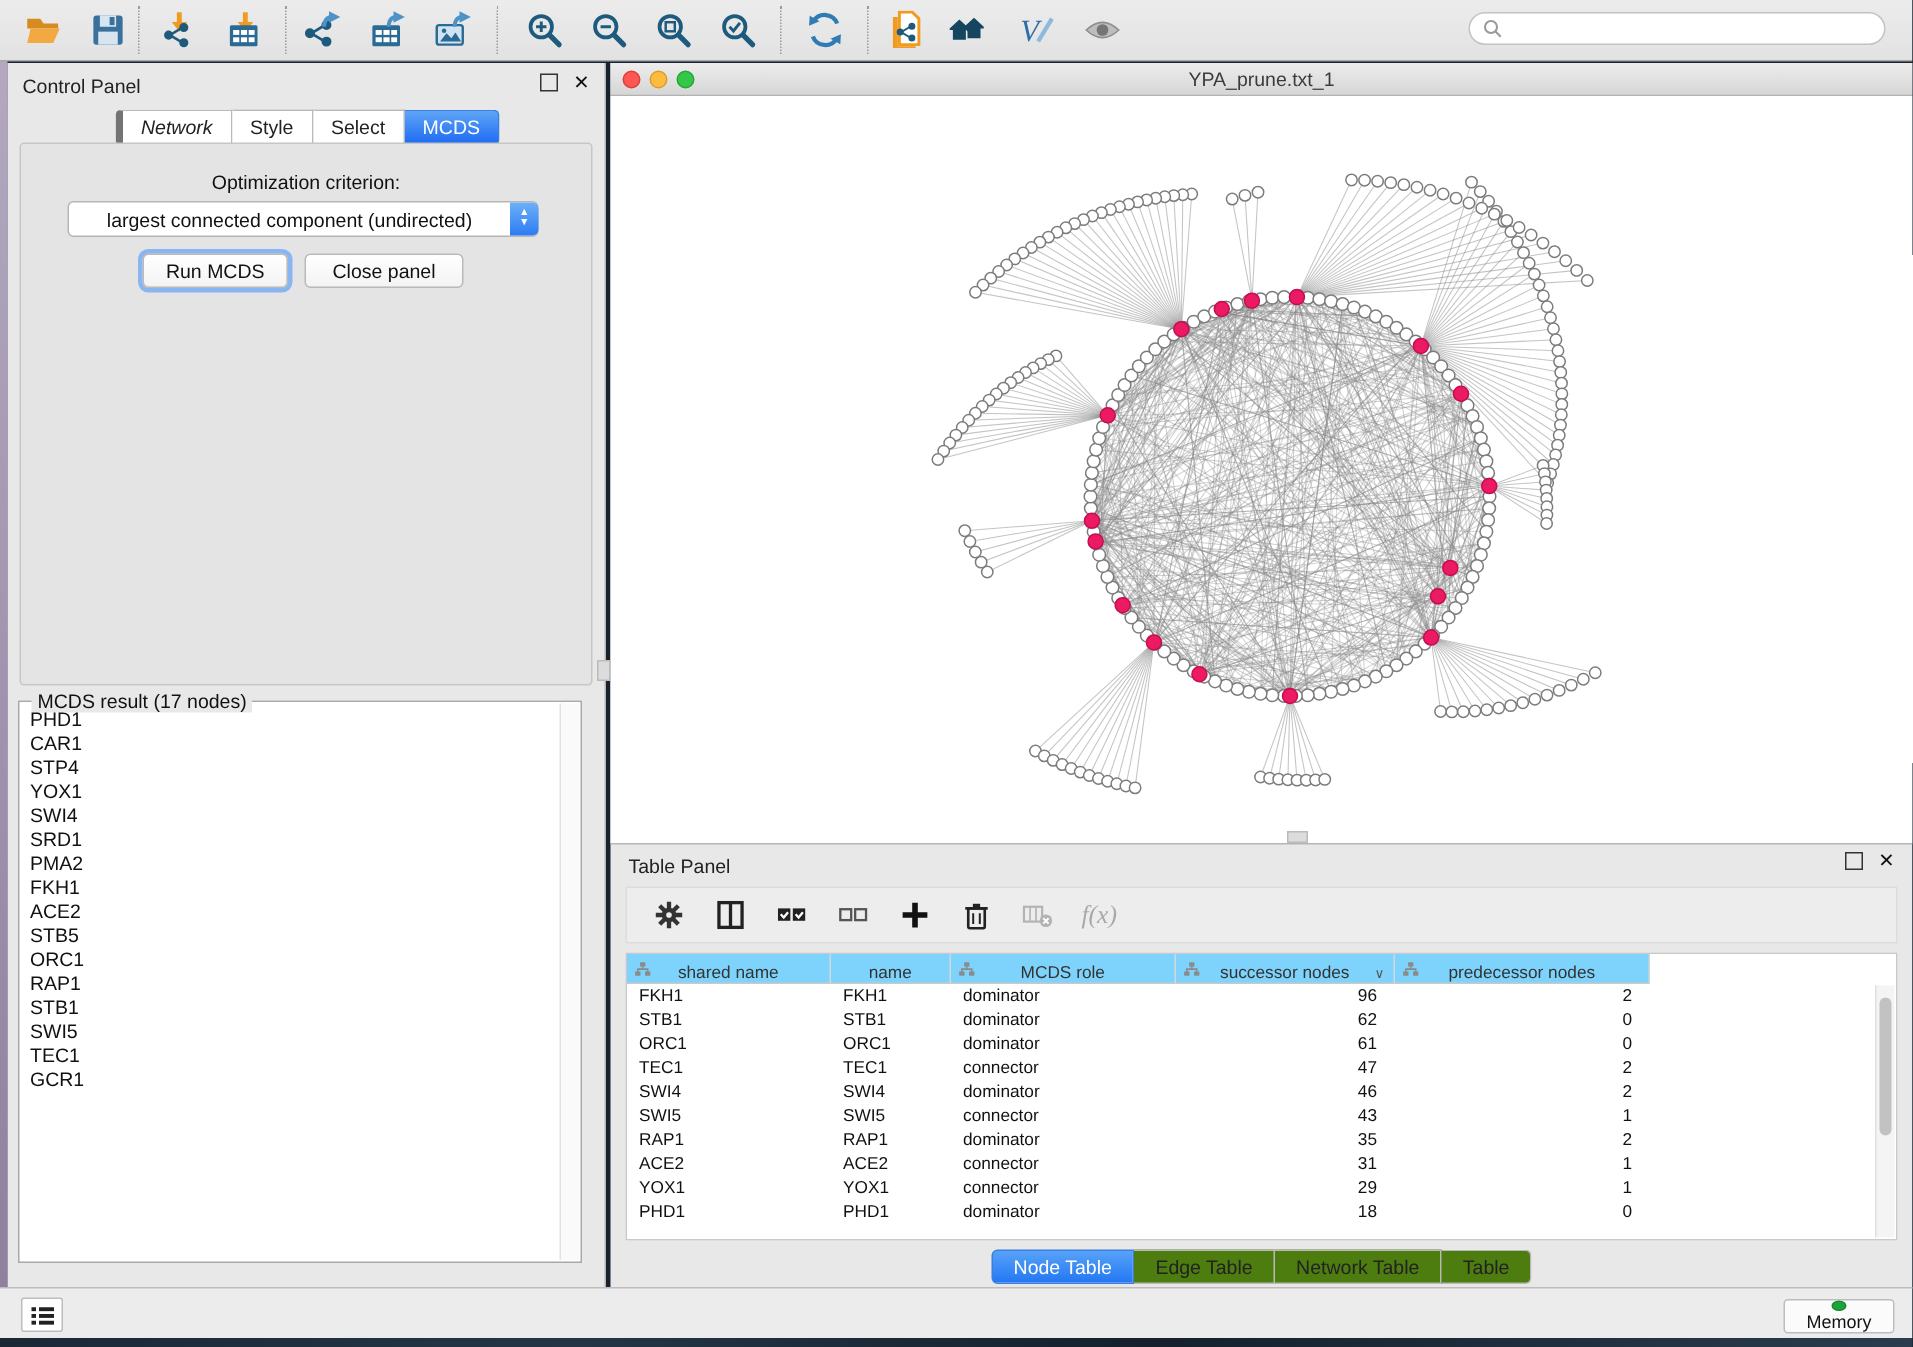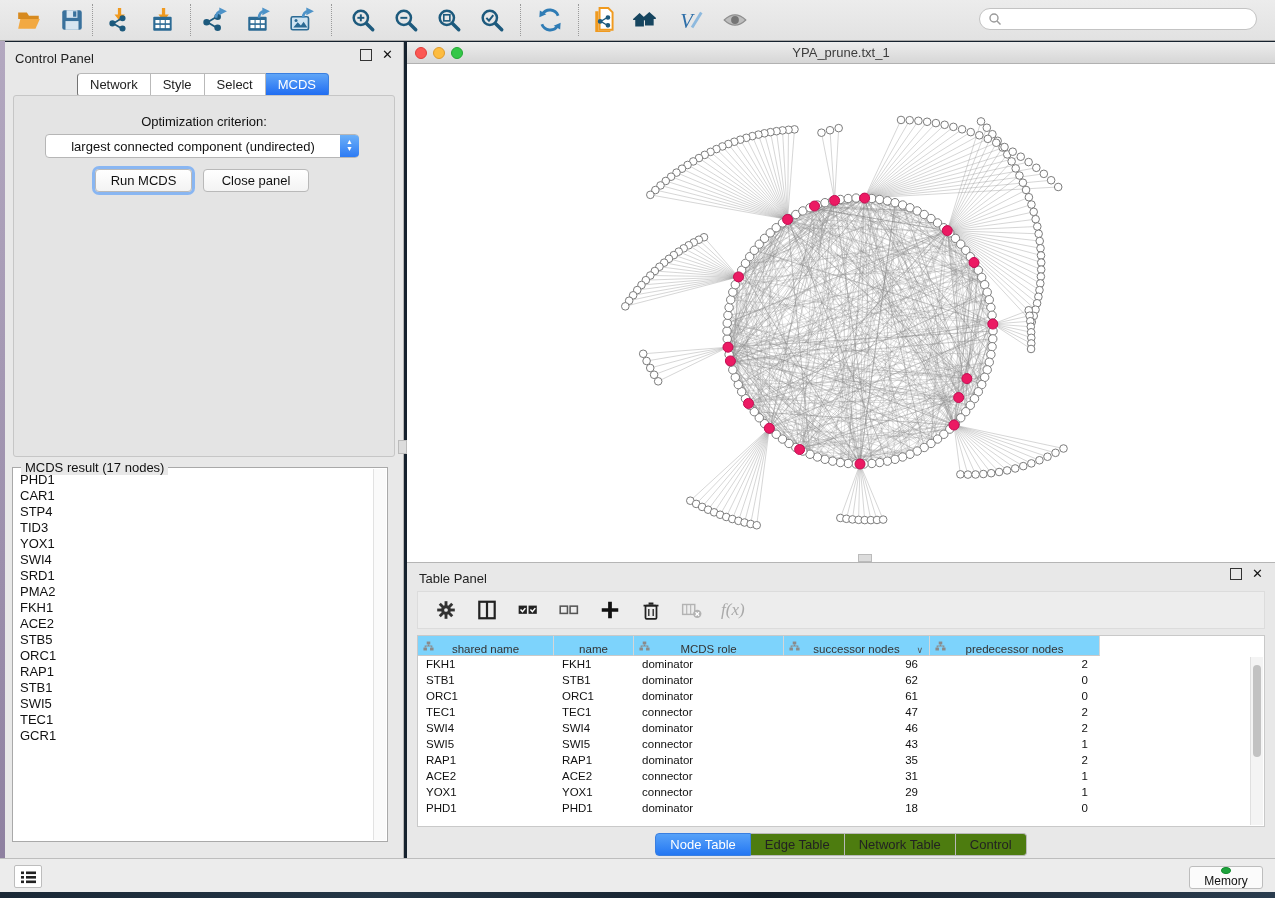"Network" .seg-tab:first-child { border-left: 1px solid #737373 -> 5px solid #737373; font-style: none -> italic }
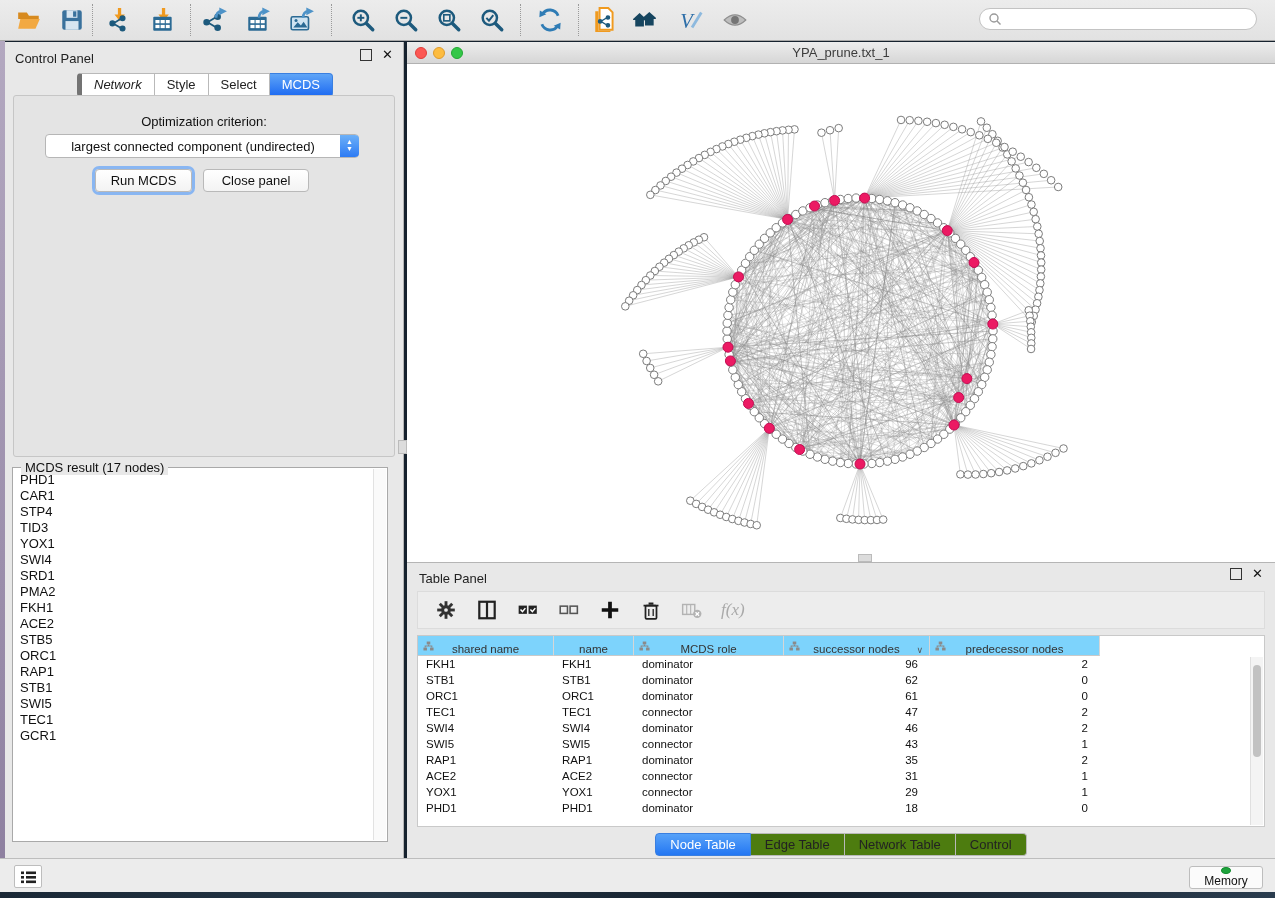"TID3" div.mcds-item { html: <div>TID3</div> -> none }
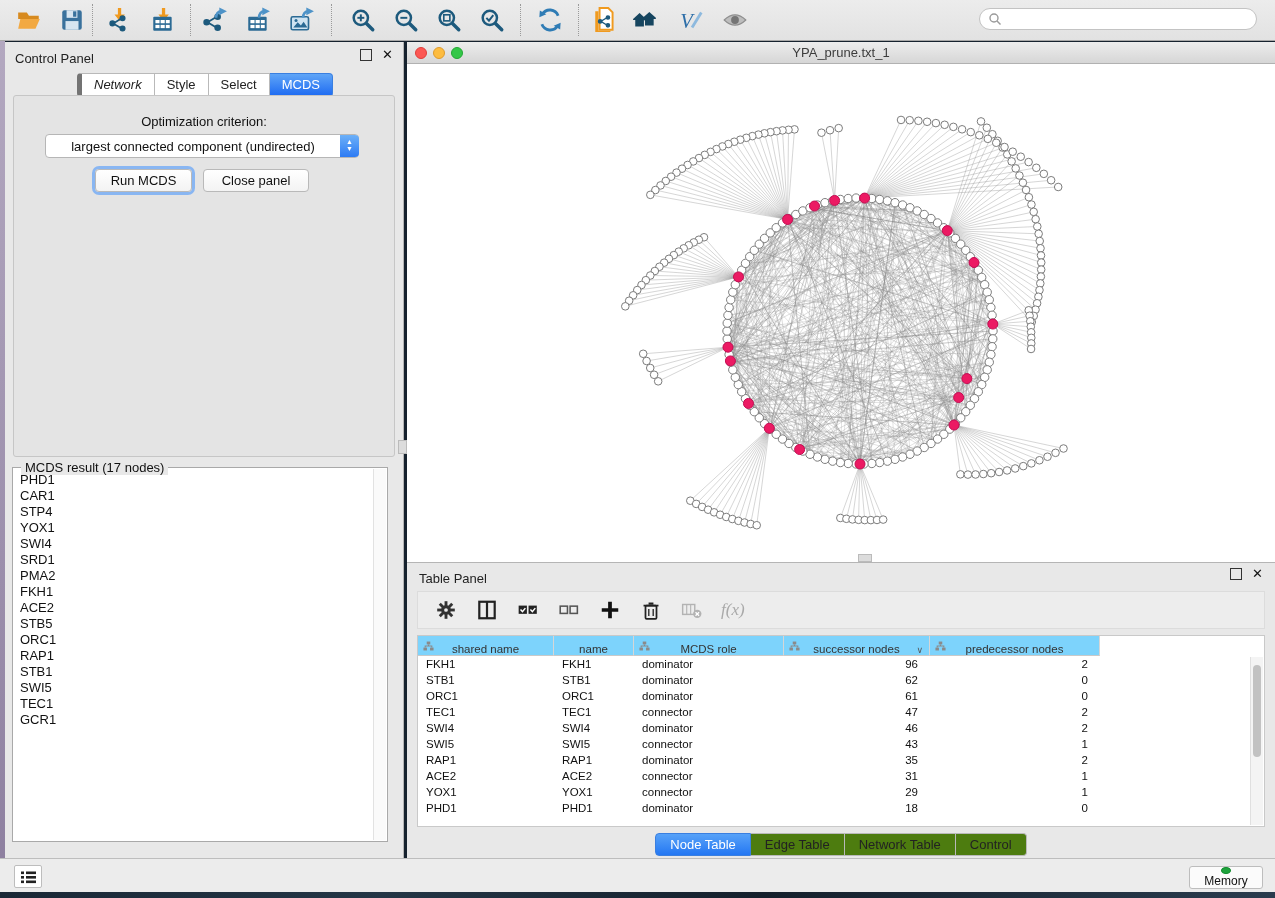"Control" div.btab { text: Control -> Table }
